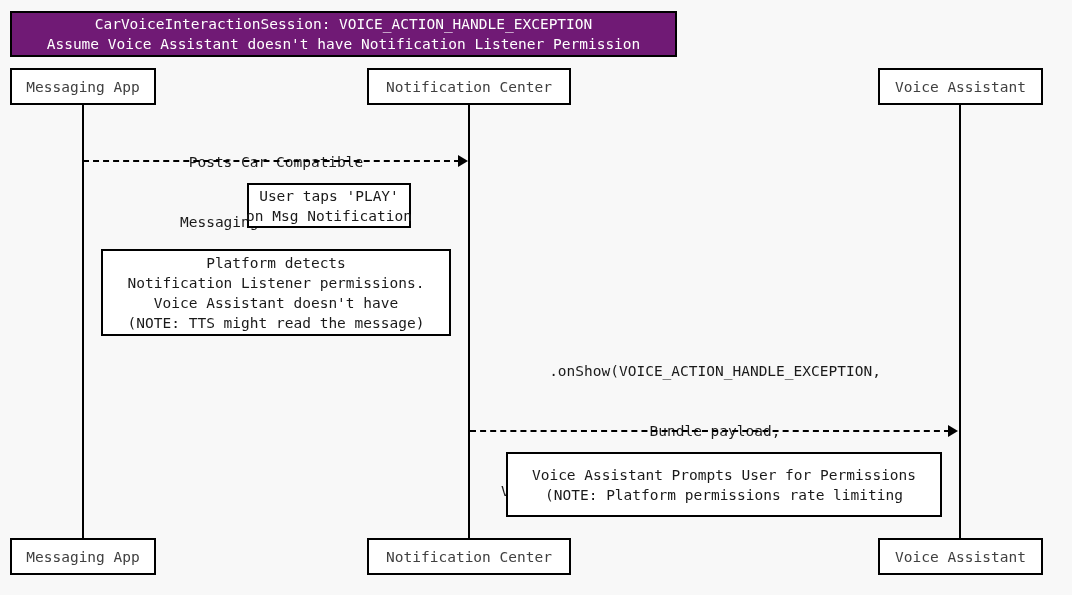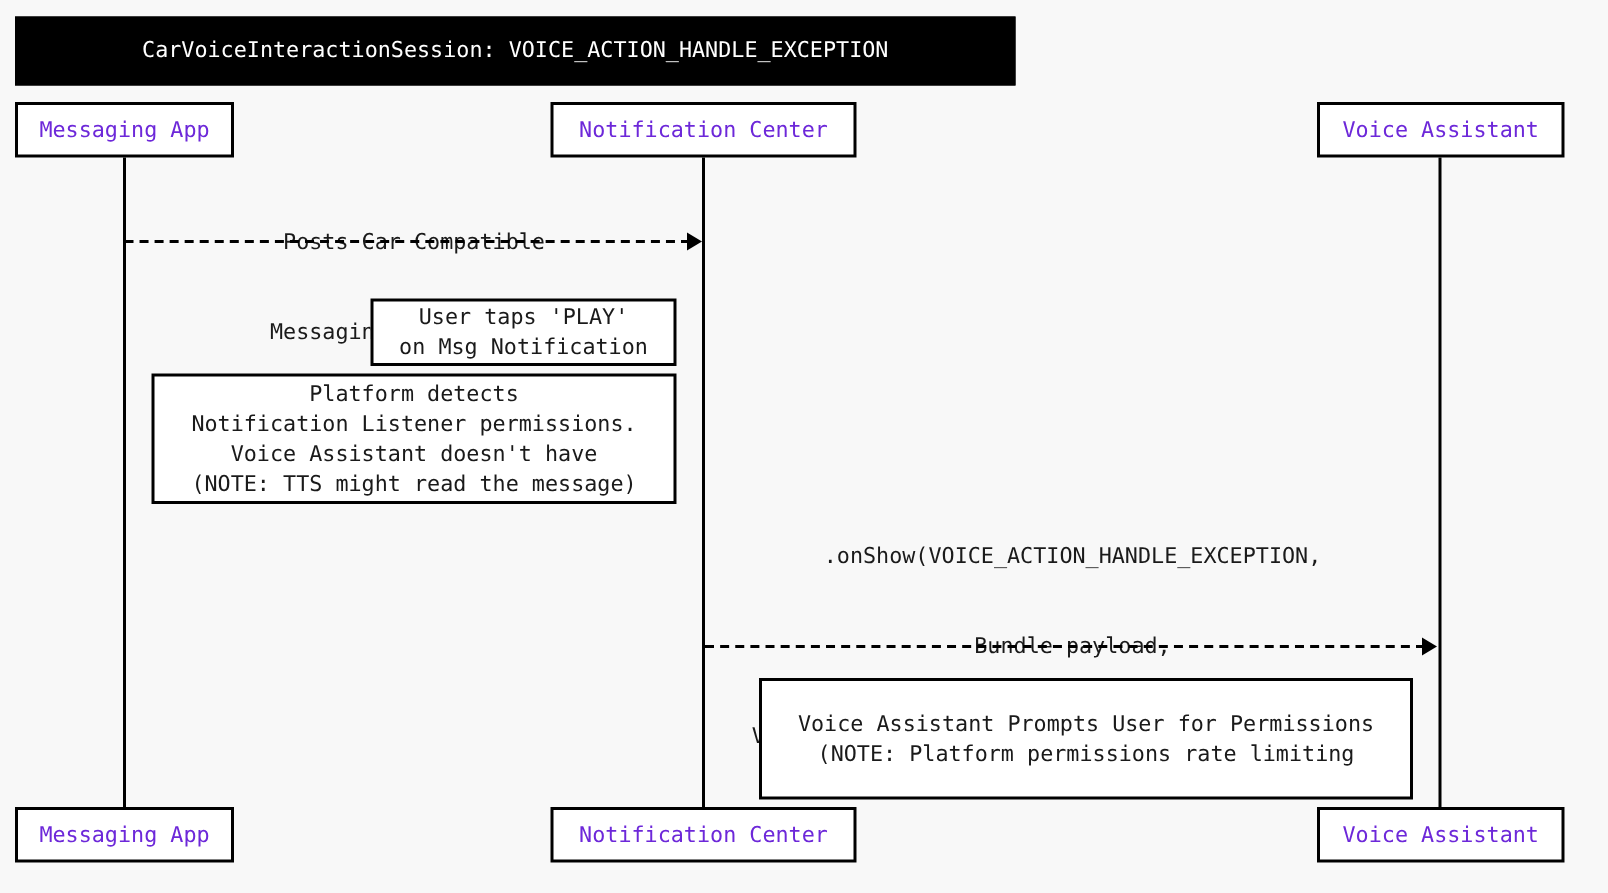"CarVoiceInteractionSession:" .title-box { background: #000000 -> #701a75 }
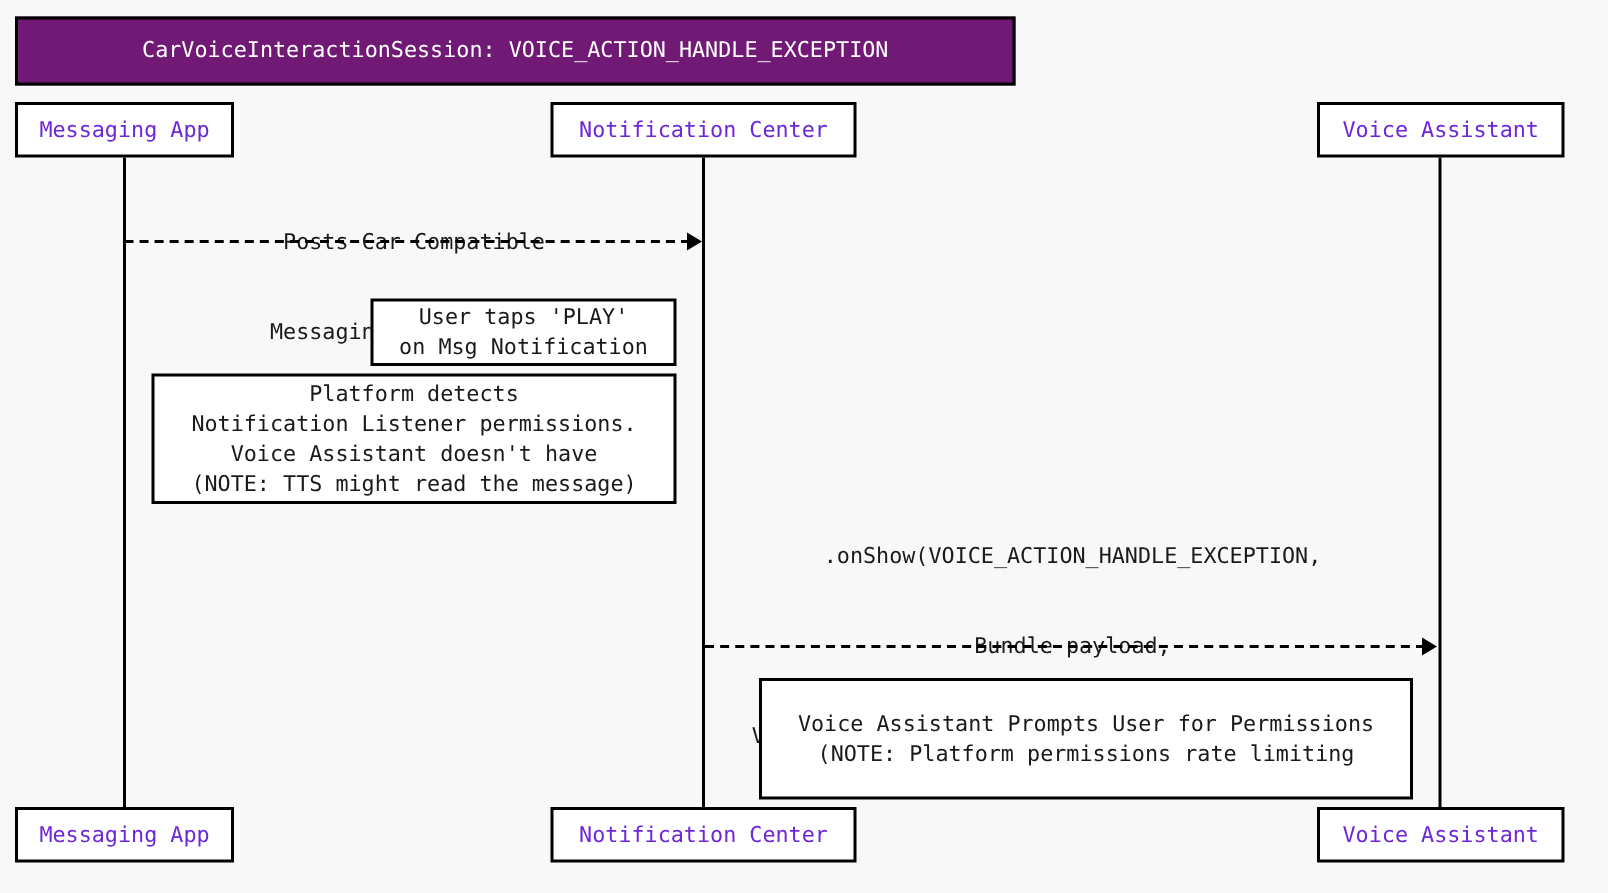"Assume Voice Assistant doesn't have" div.title-line { html: none -> <div>Assume Voice Assistant doesn't have Notification Listener Permission</div> }
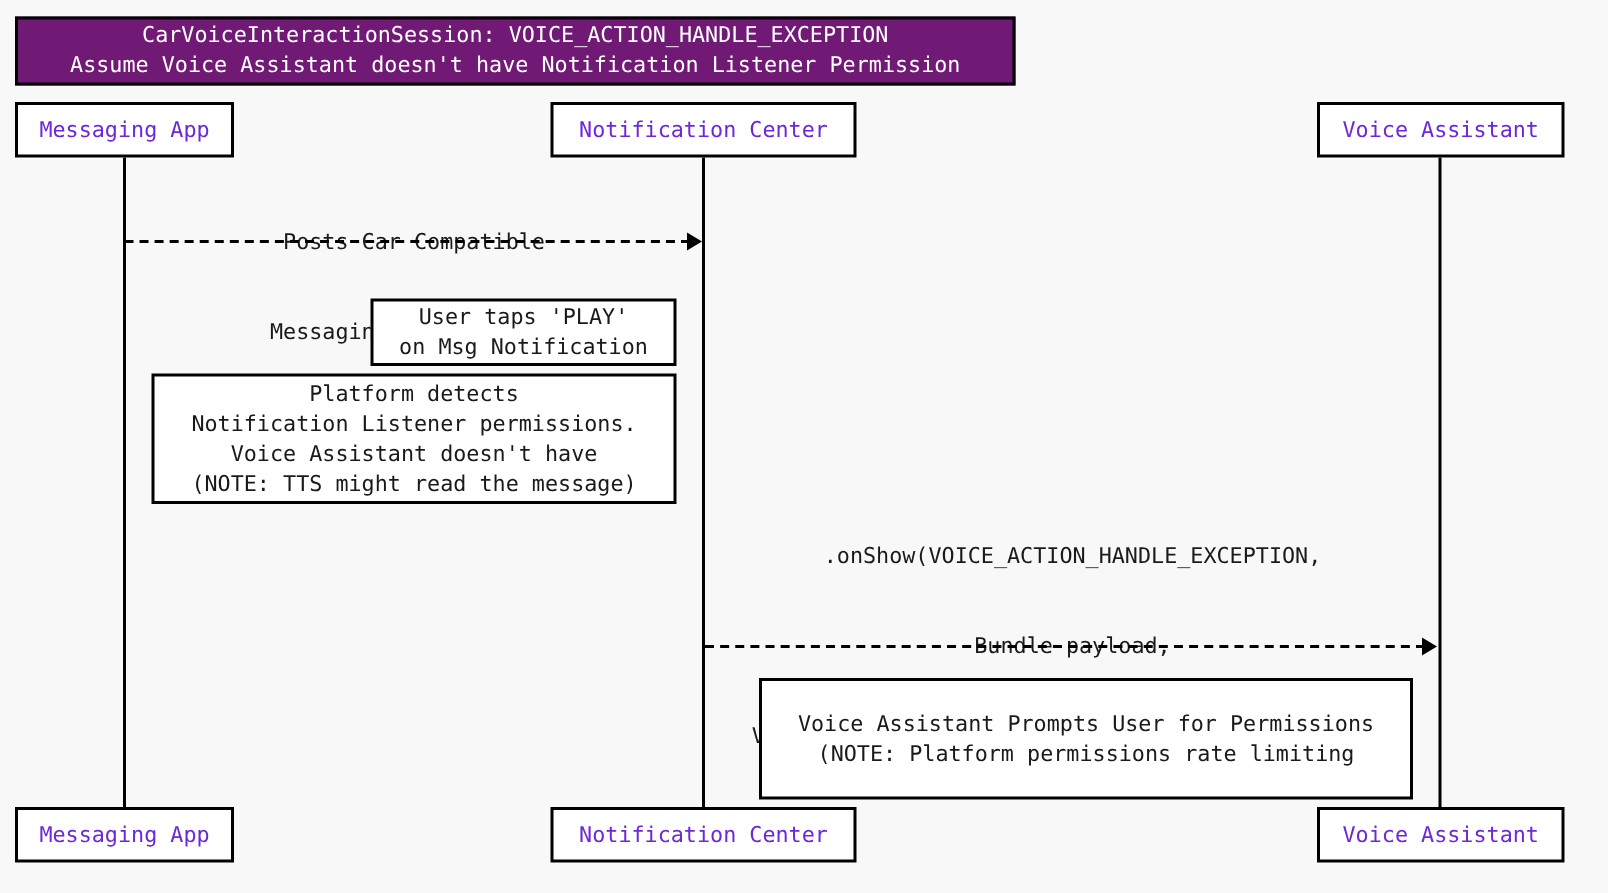"Messaging App" .participant { color: #6d28d9 -> #404040 }
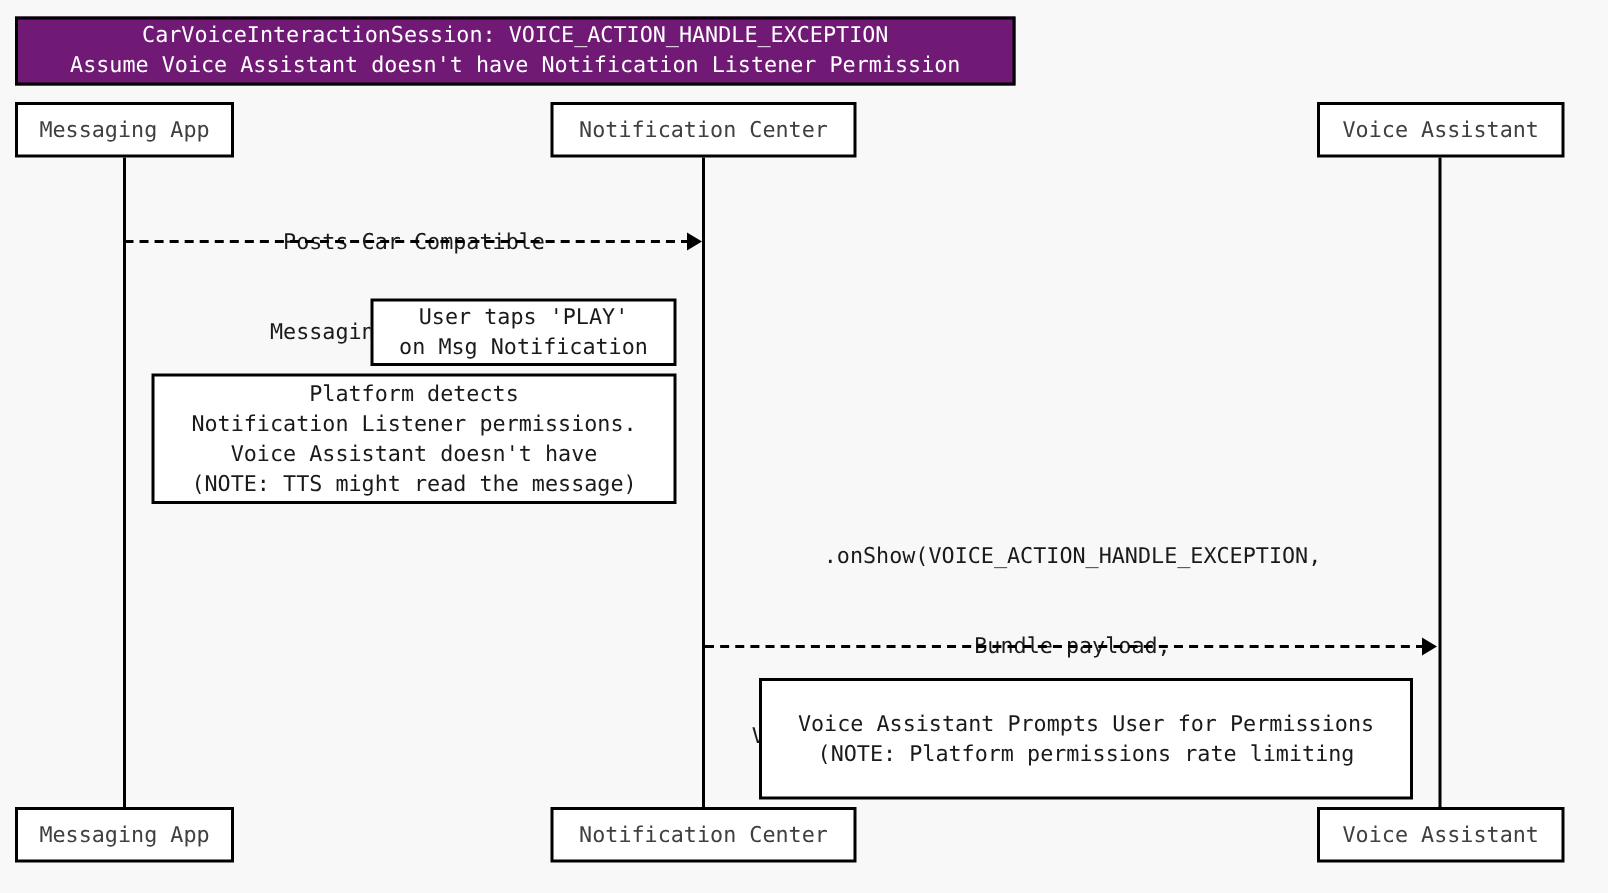"User taps 'PLAY'" div.note { margin-top: 16px -> none; width: 204px -> 164px }
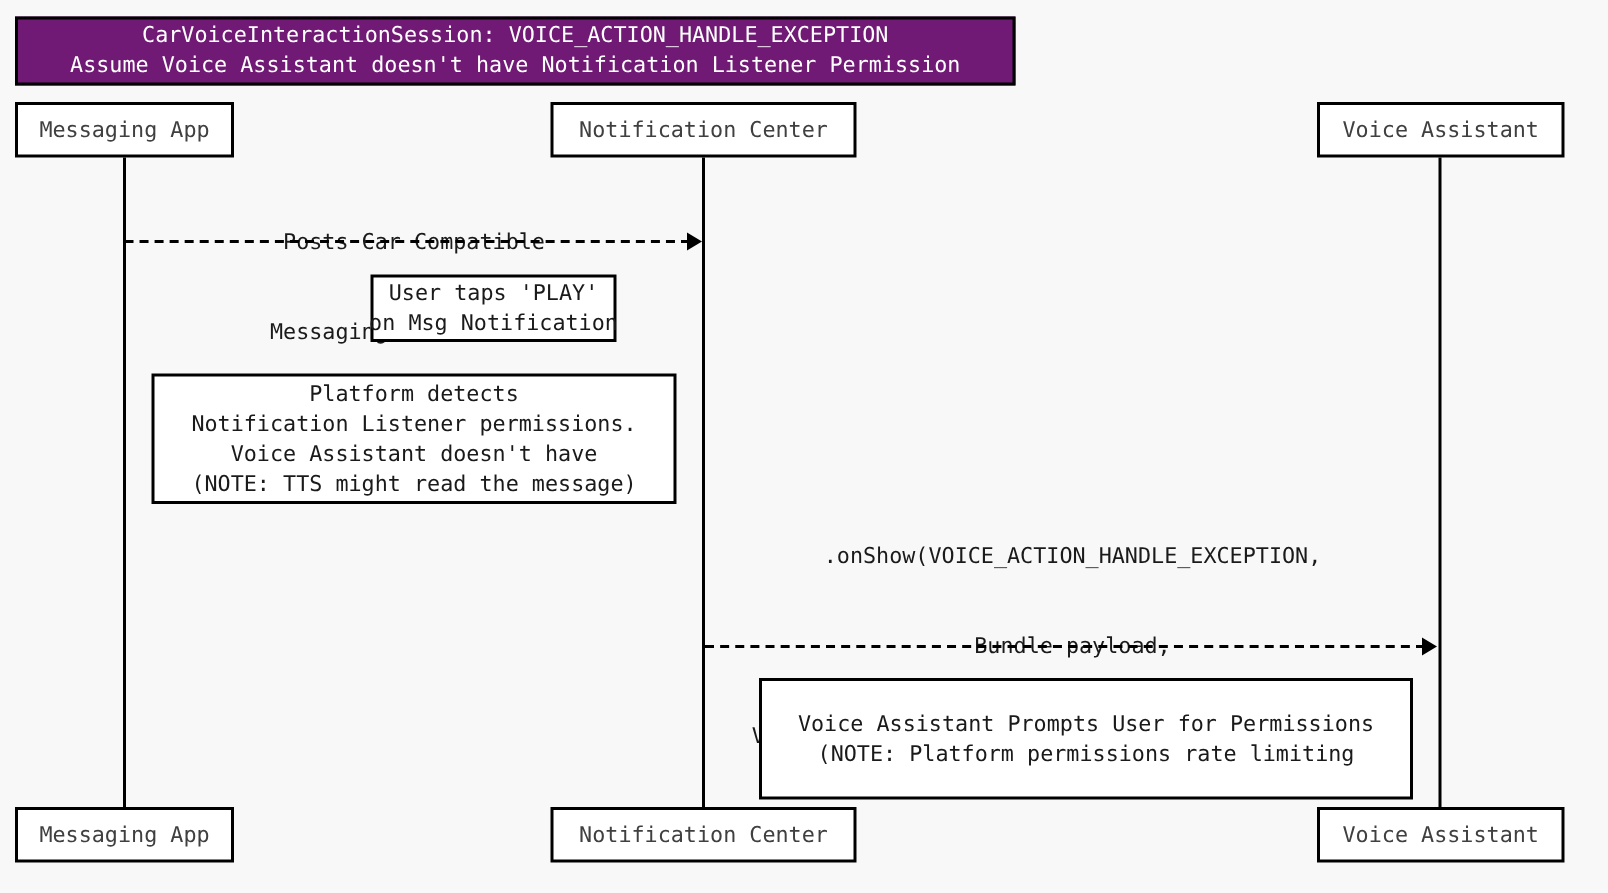"Voice Assistant Prompts User for" div.note { height: 81px -> 65px }
